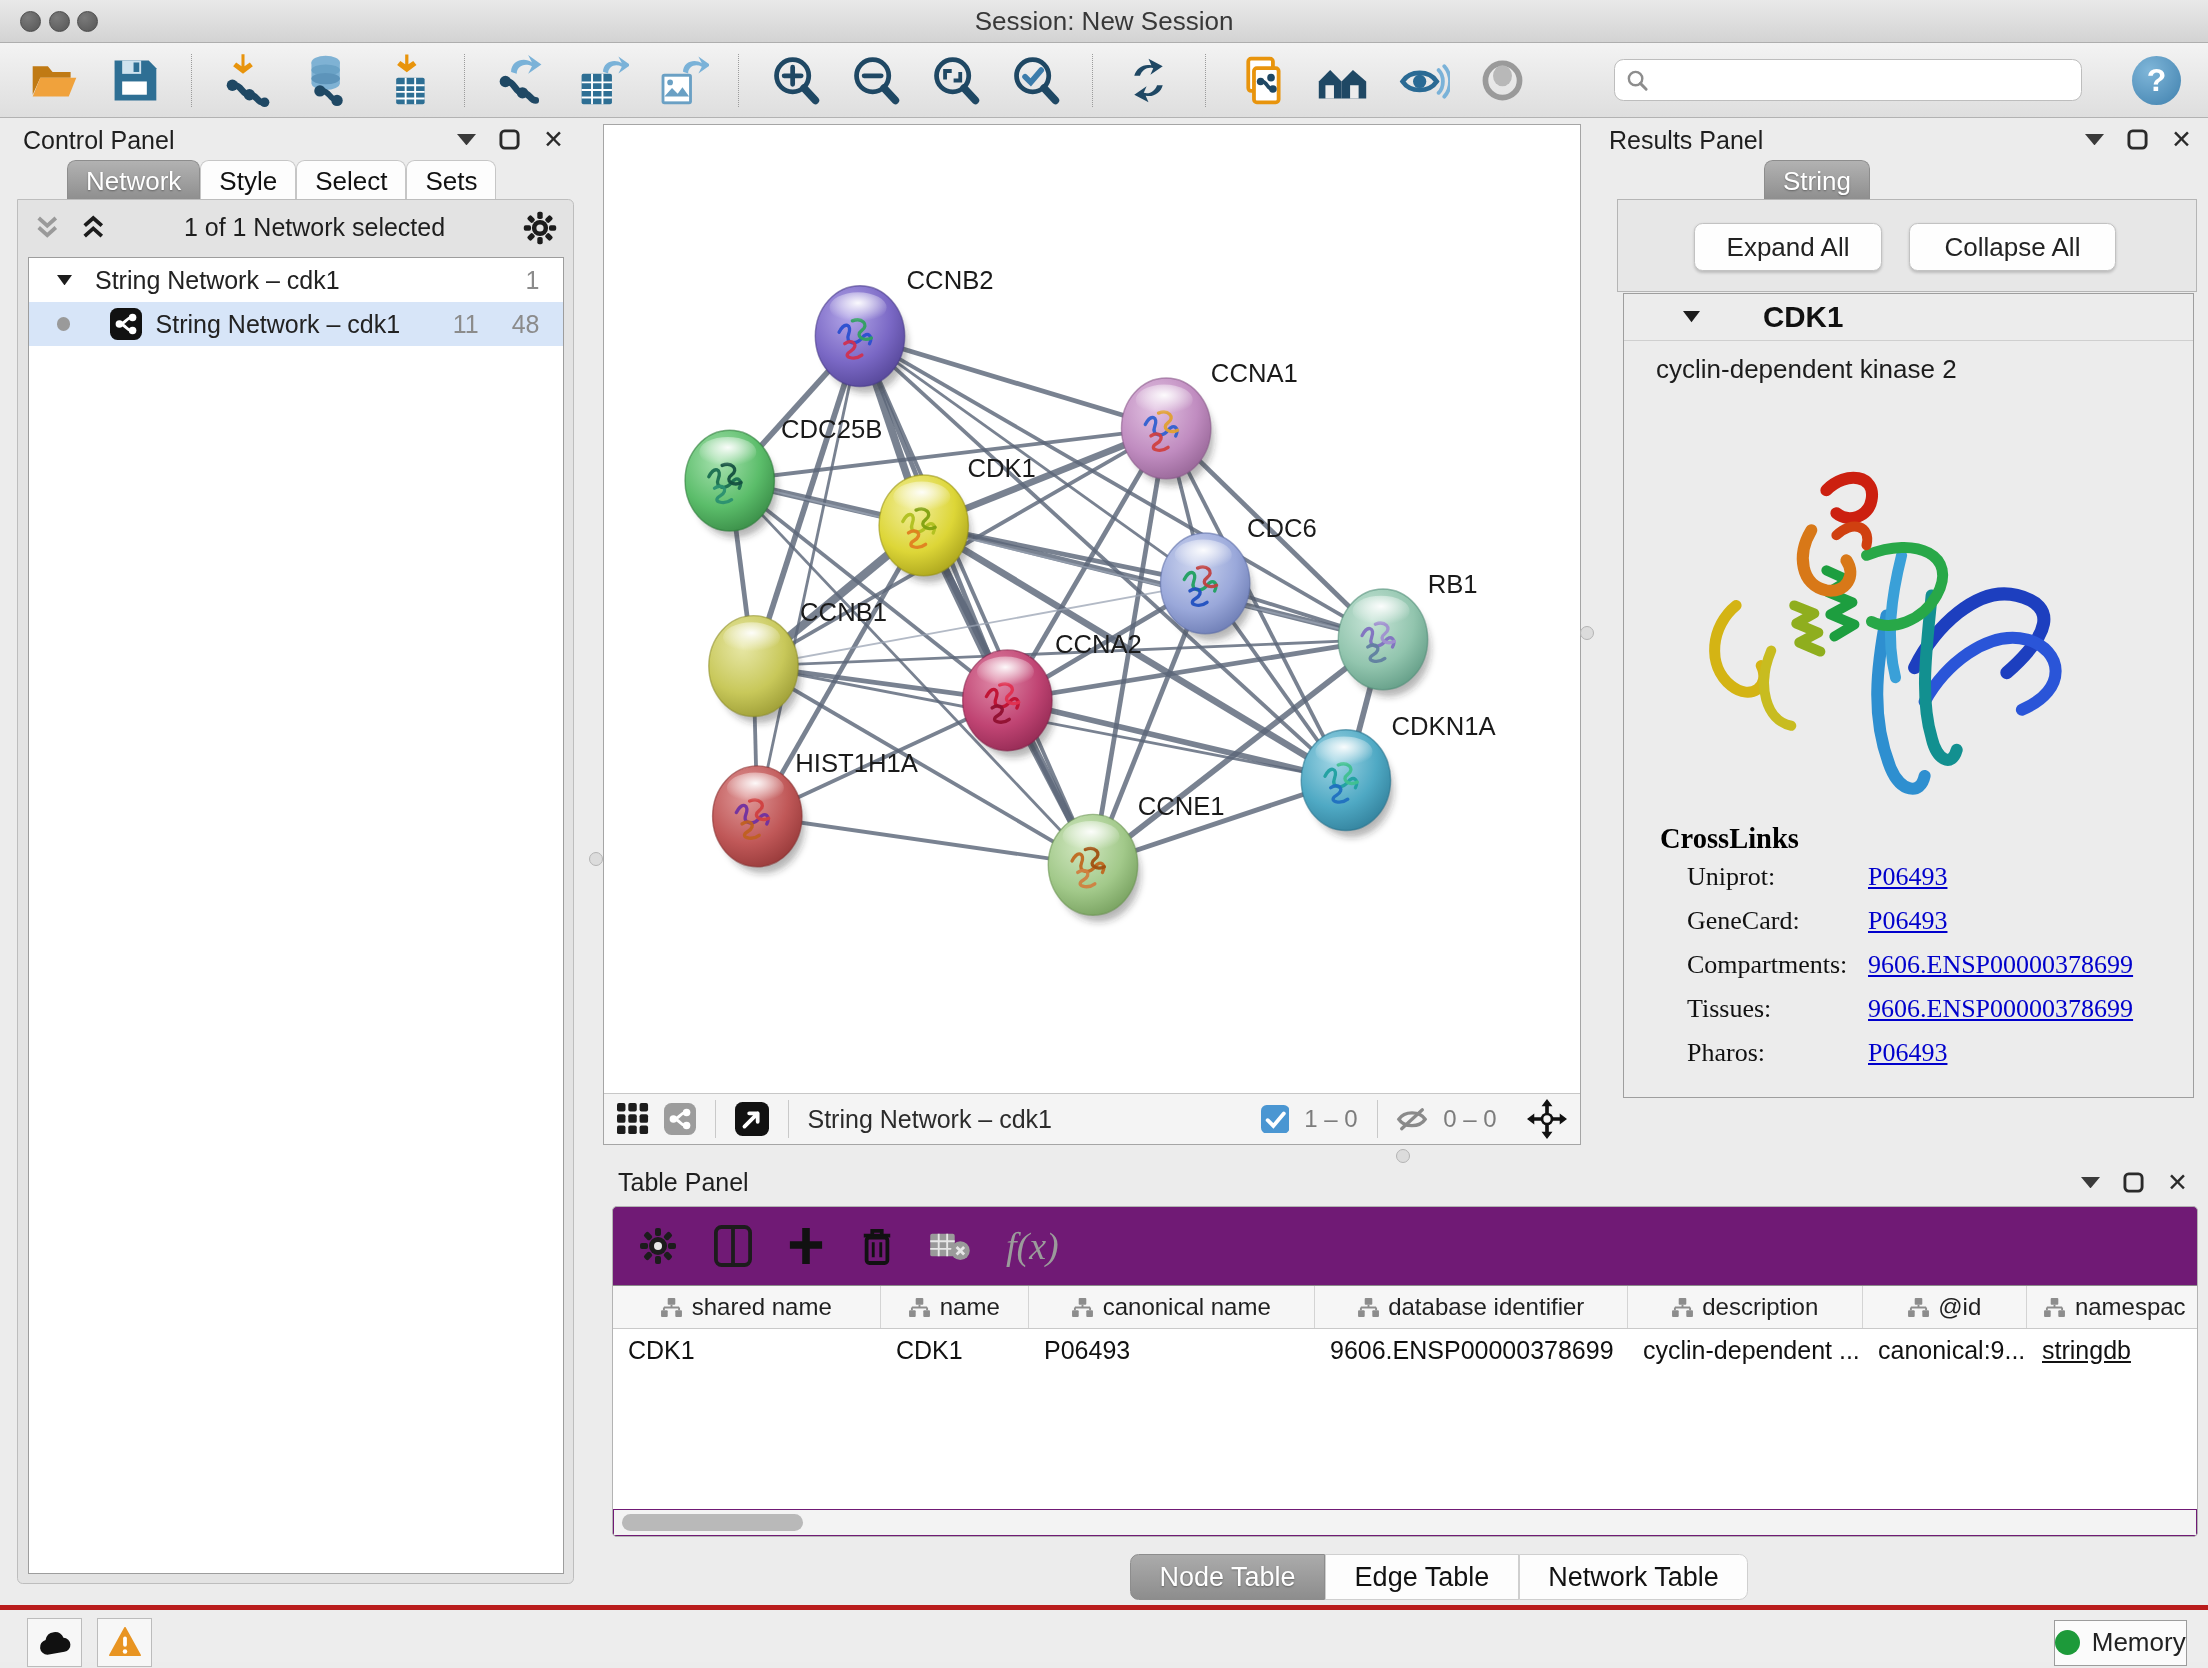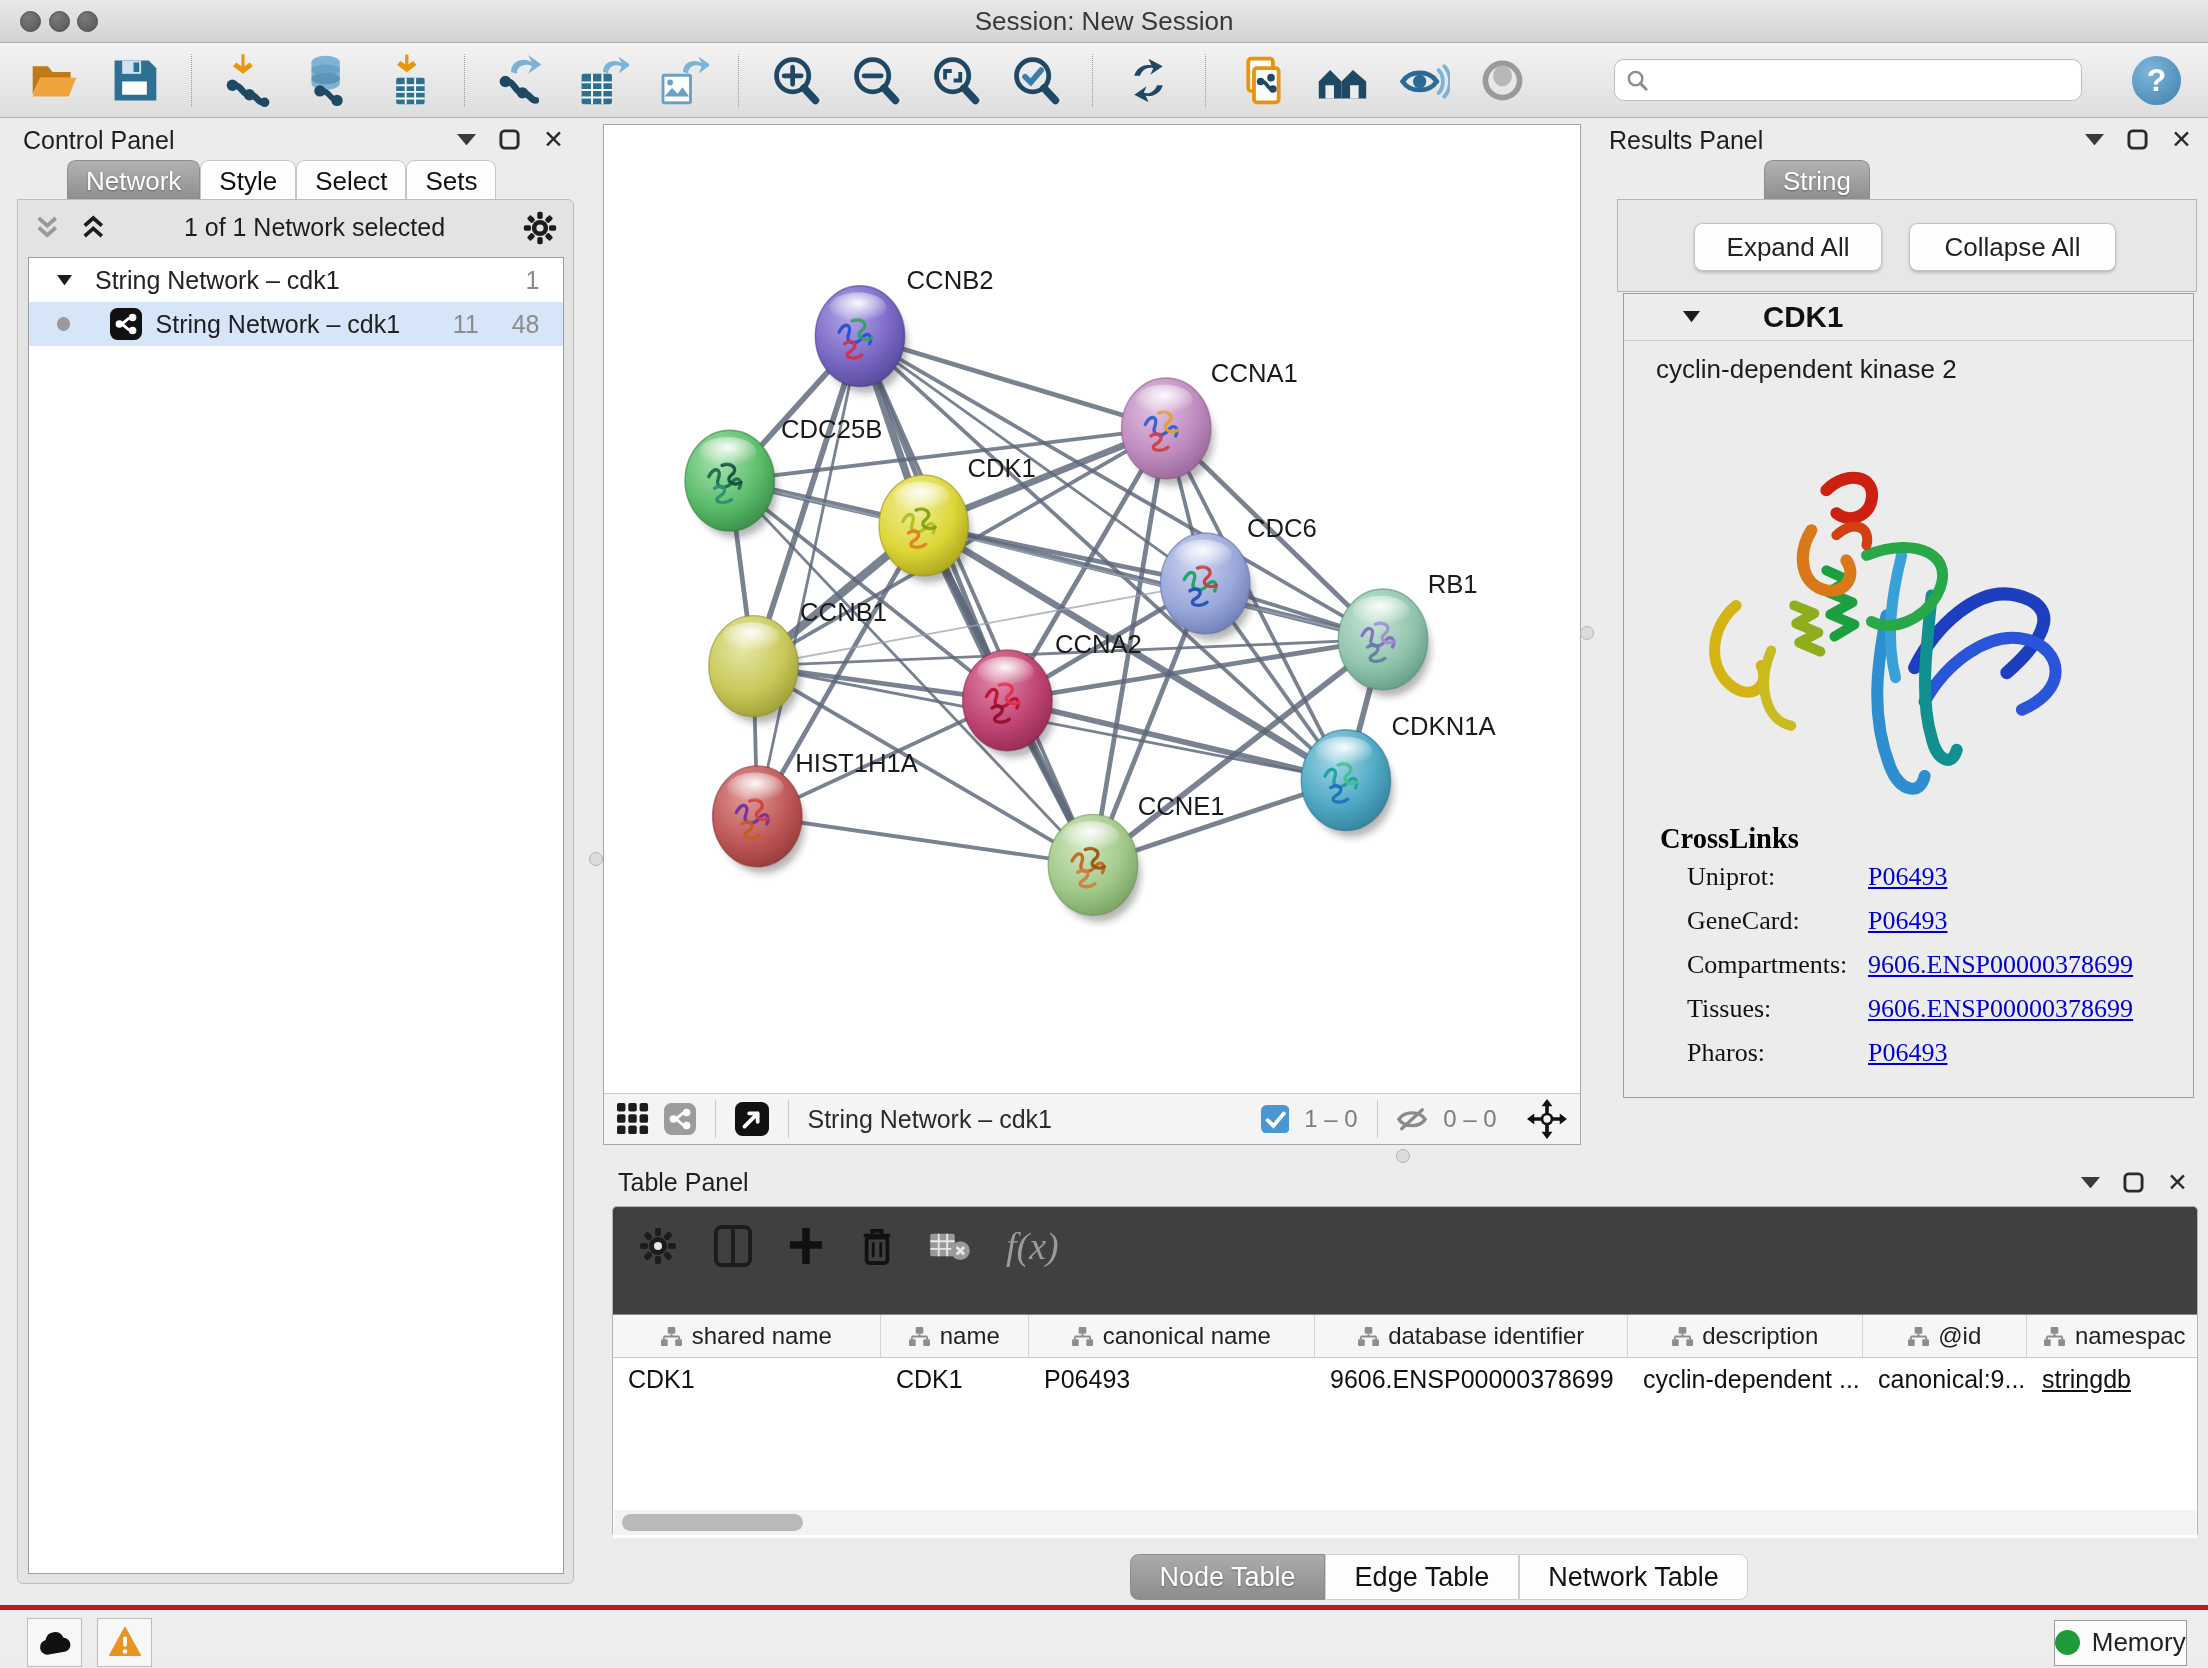"f(x)" #tp-box { background: #404040 -> #701a75 }
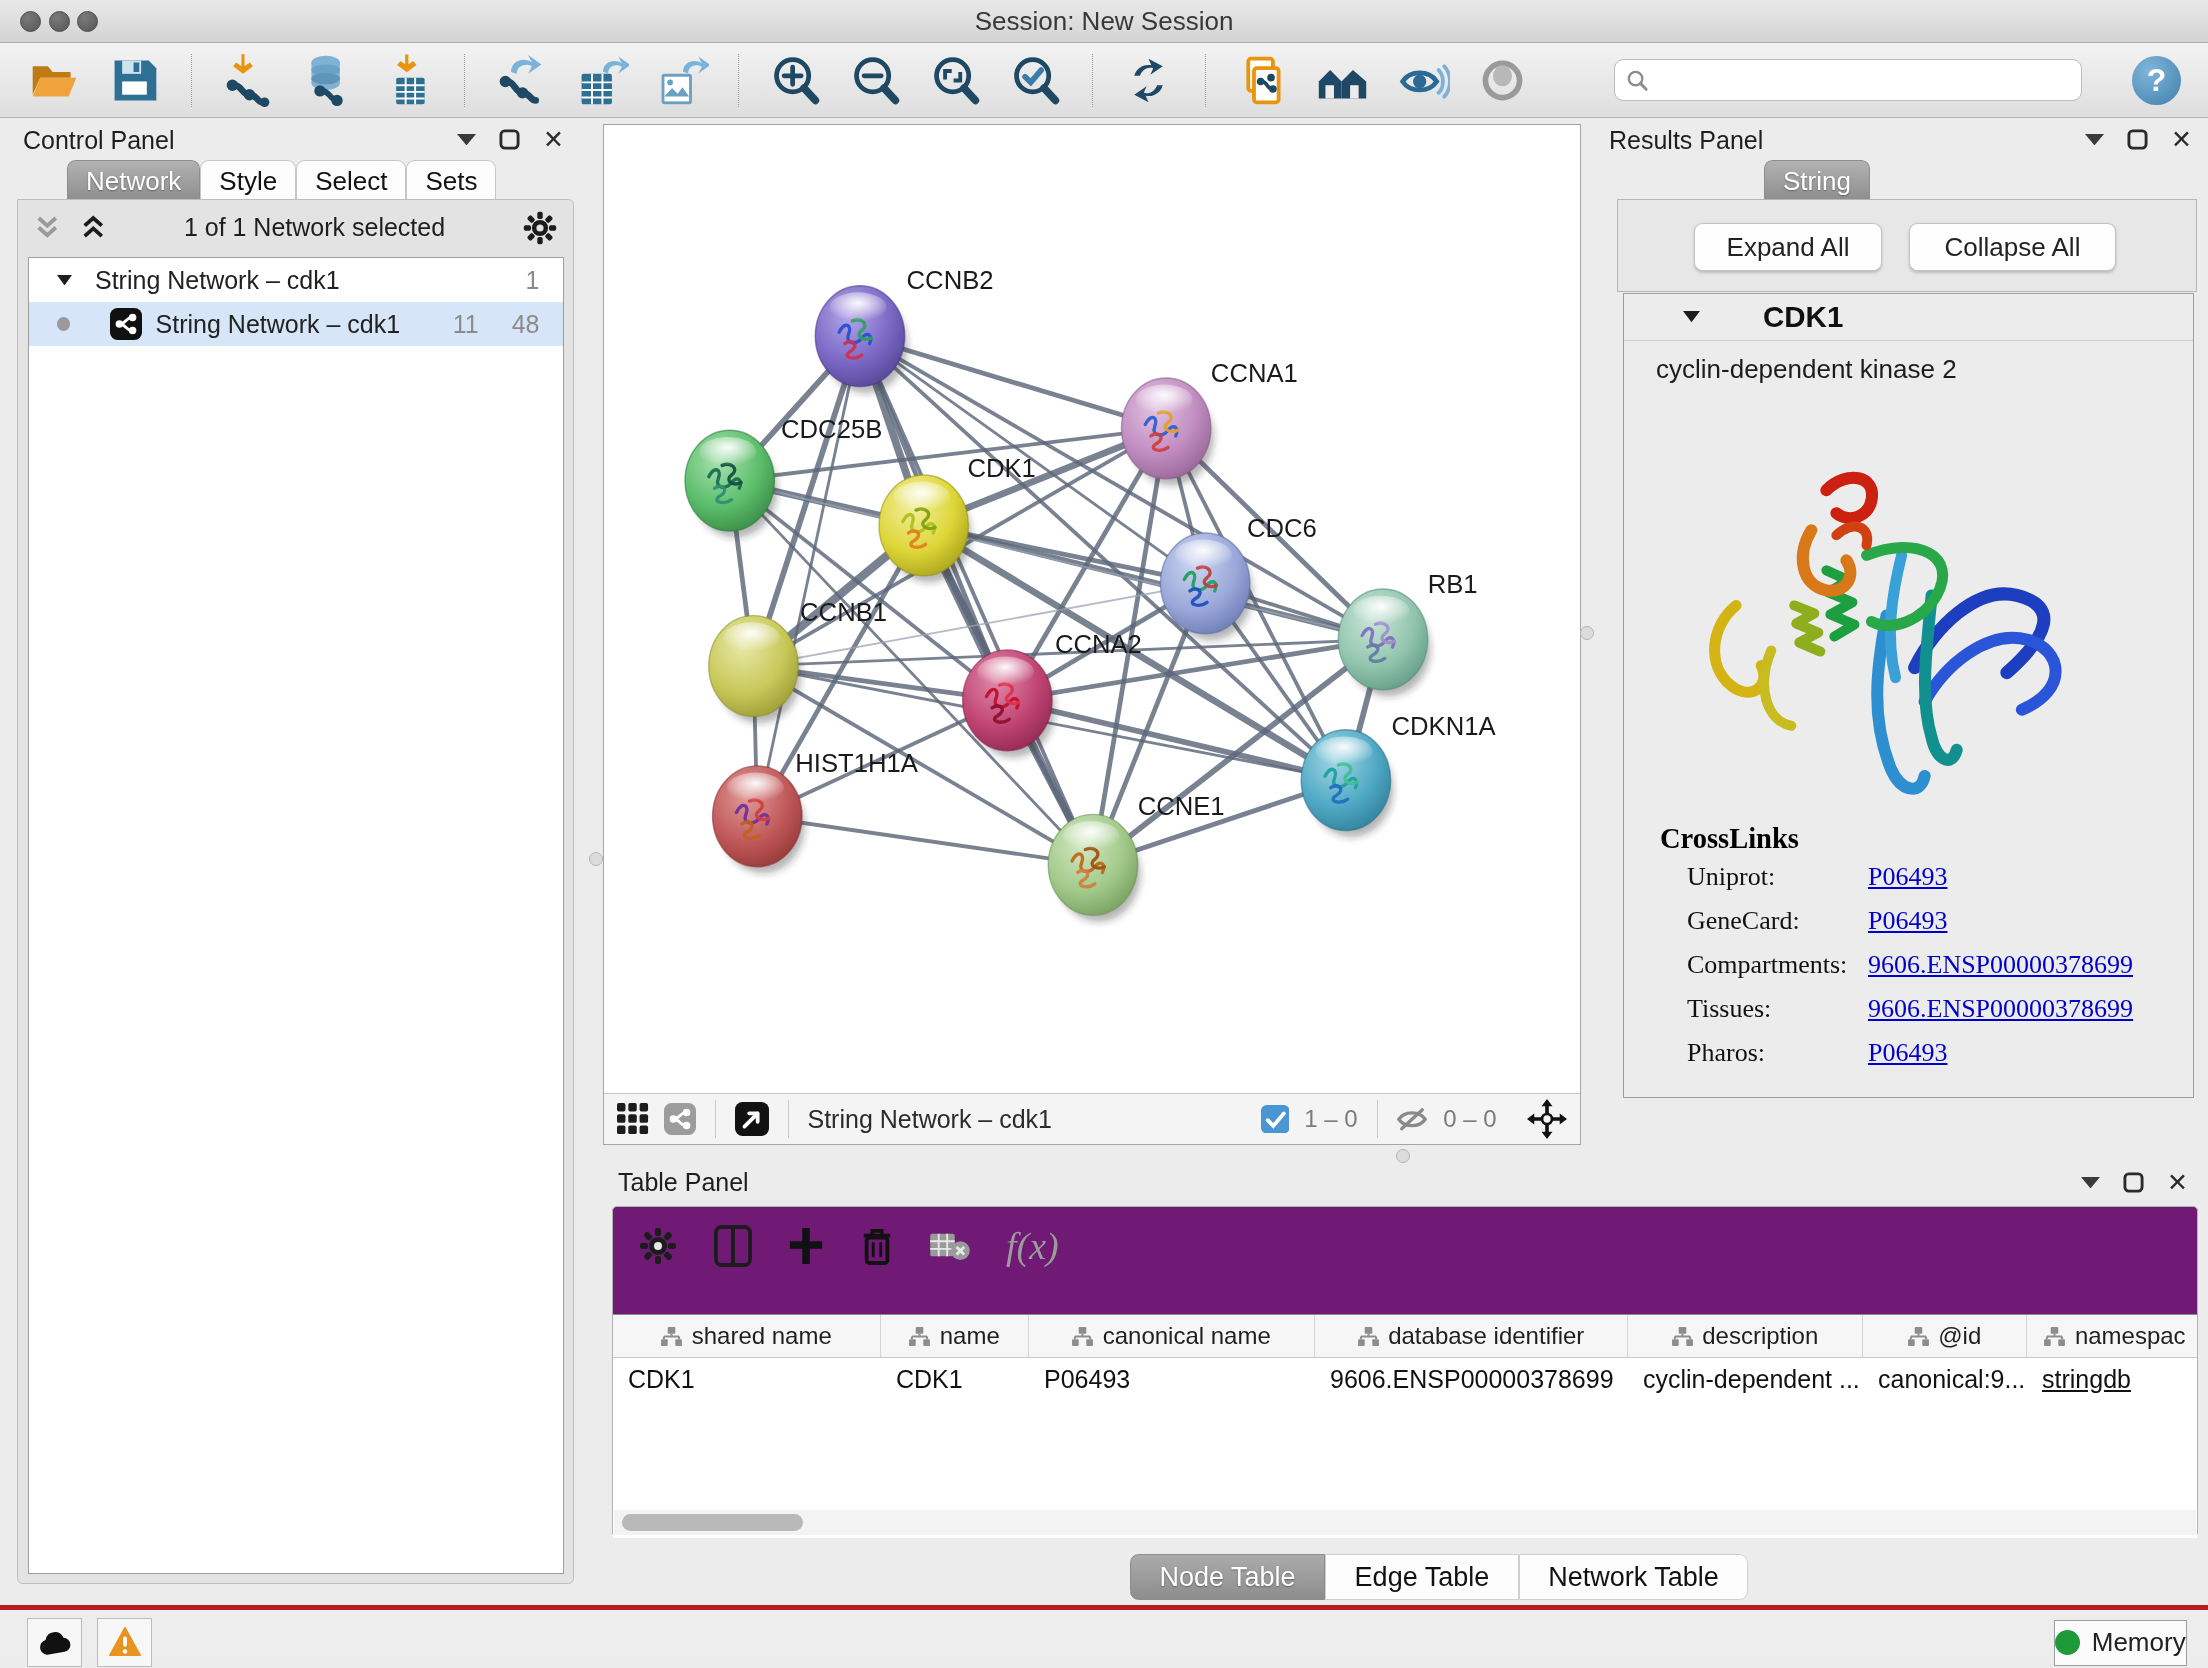"shared name" #tp-table { margin-top: 29px -> none }
